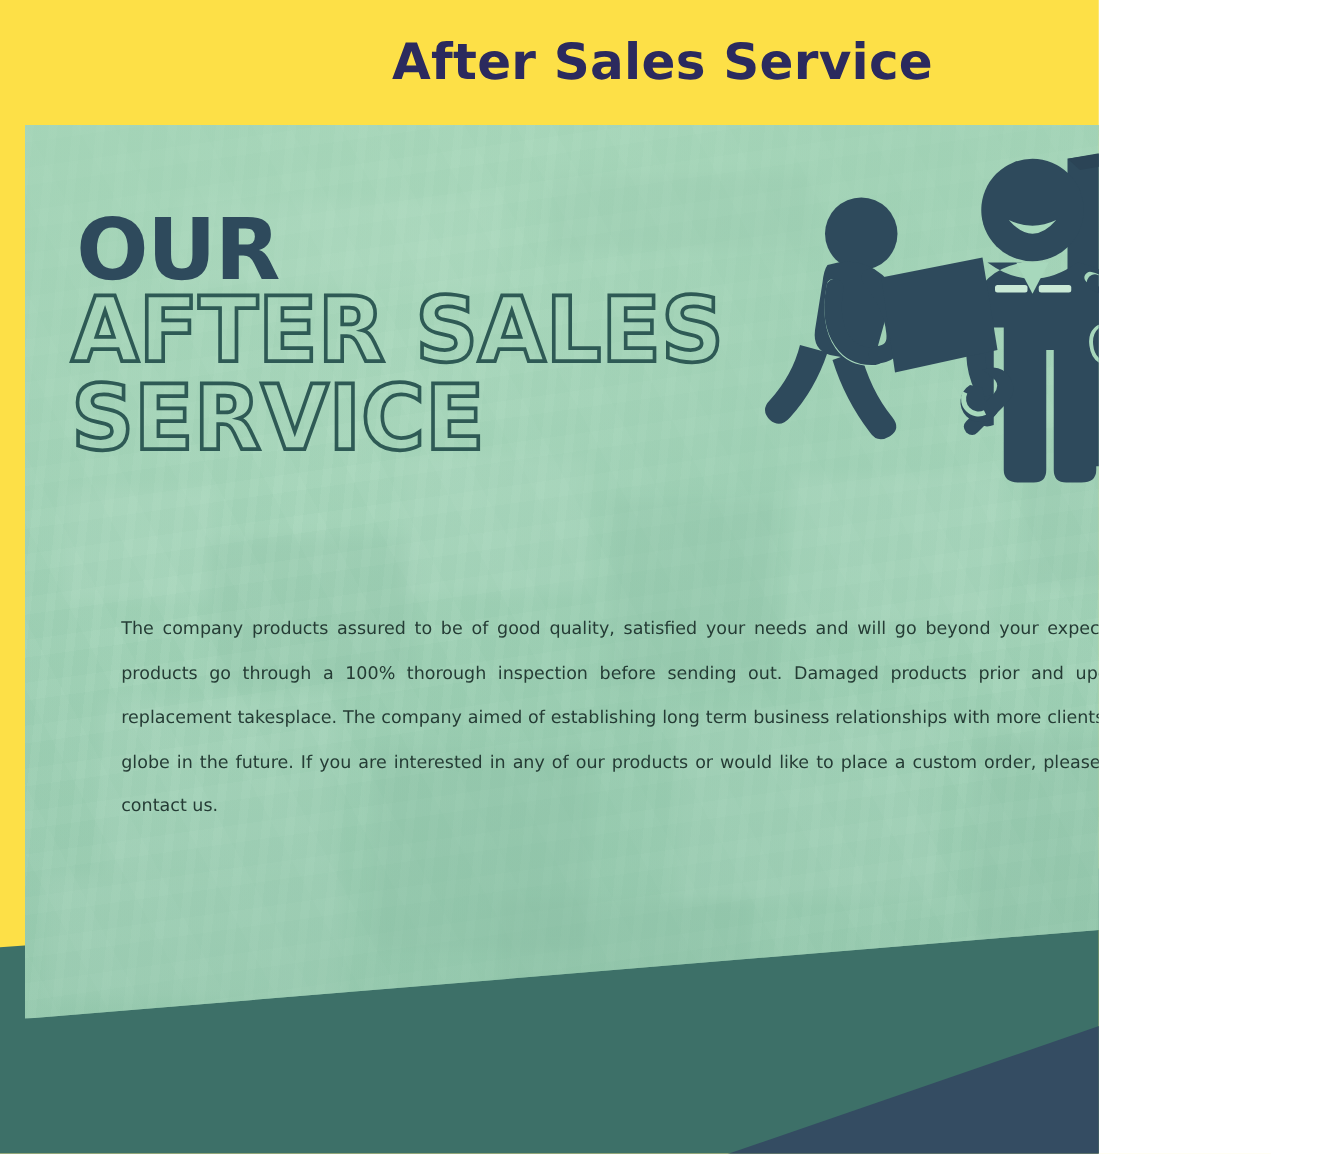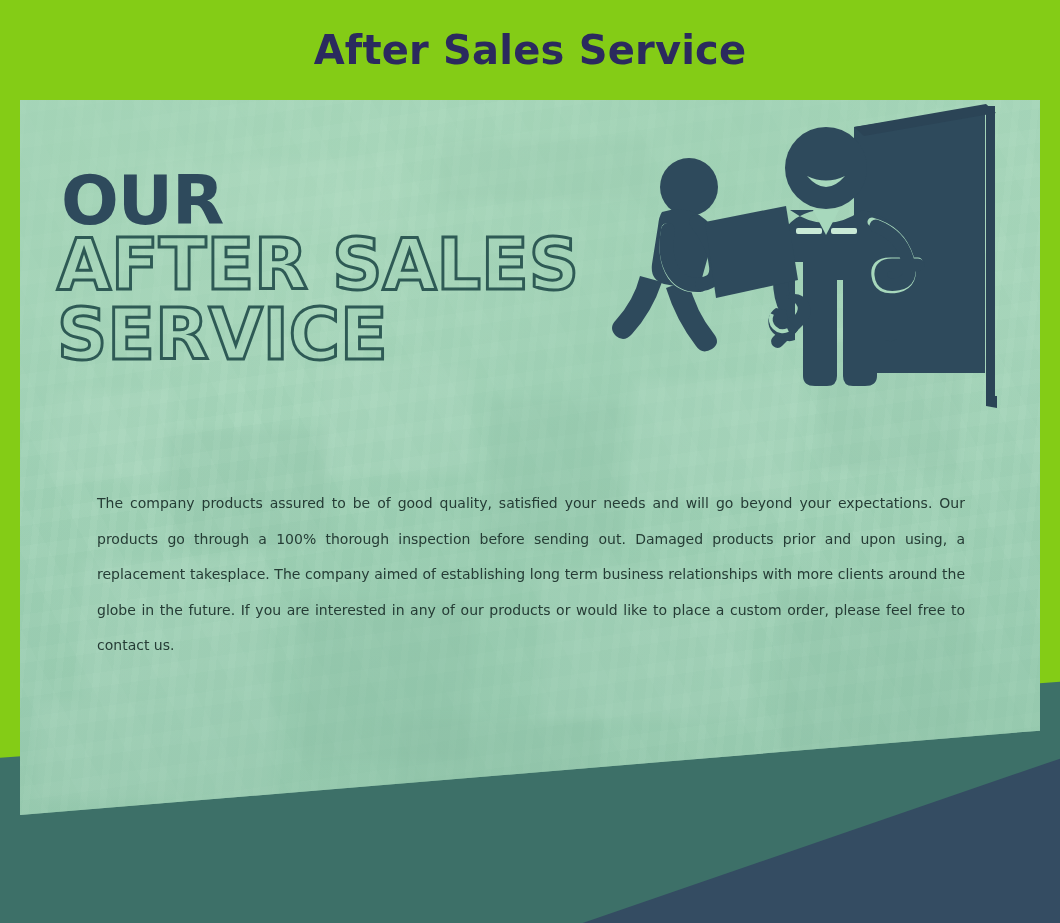"After Sales Service" .slide { background: #84cc16 -> #fde047; width: 1060px -> 879px }
